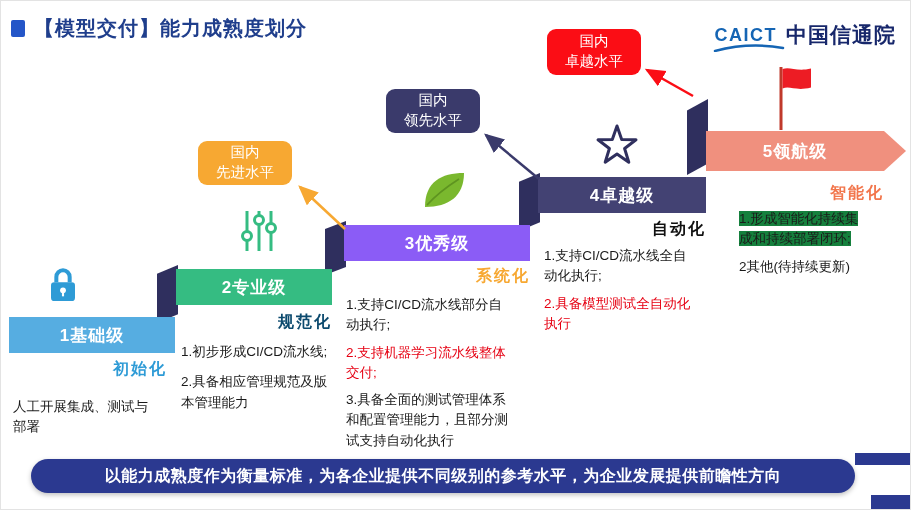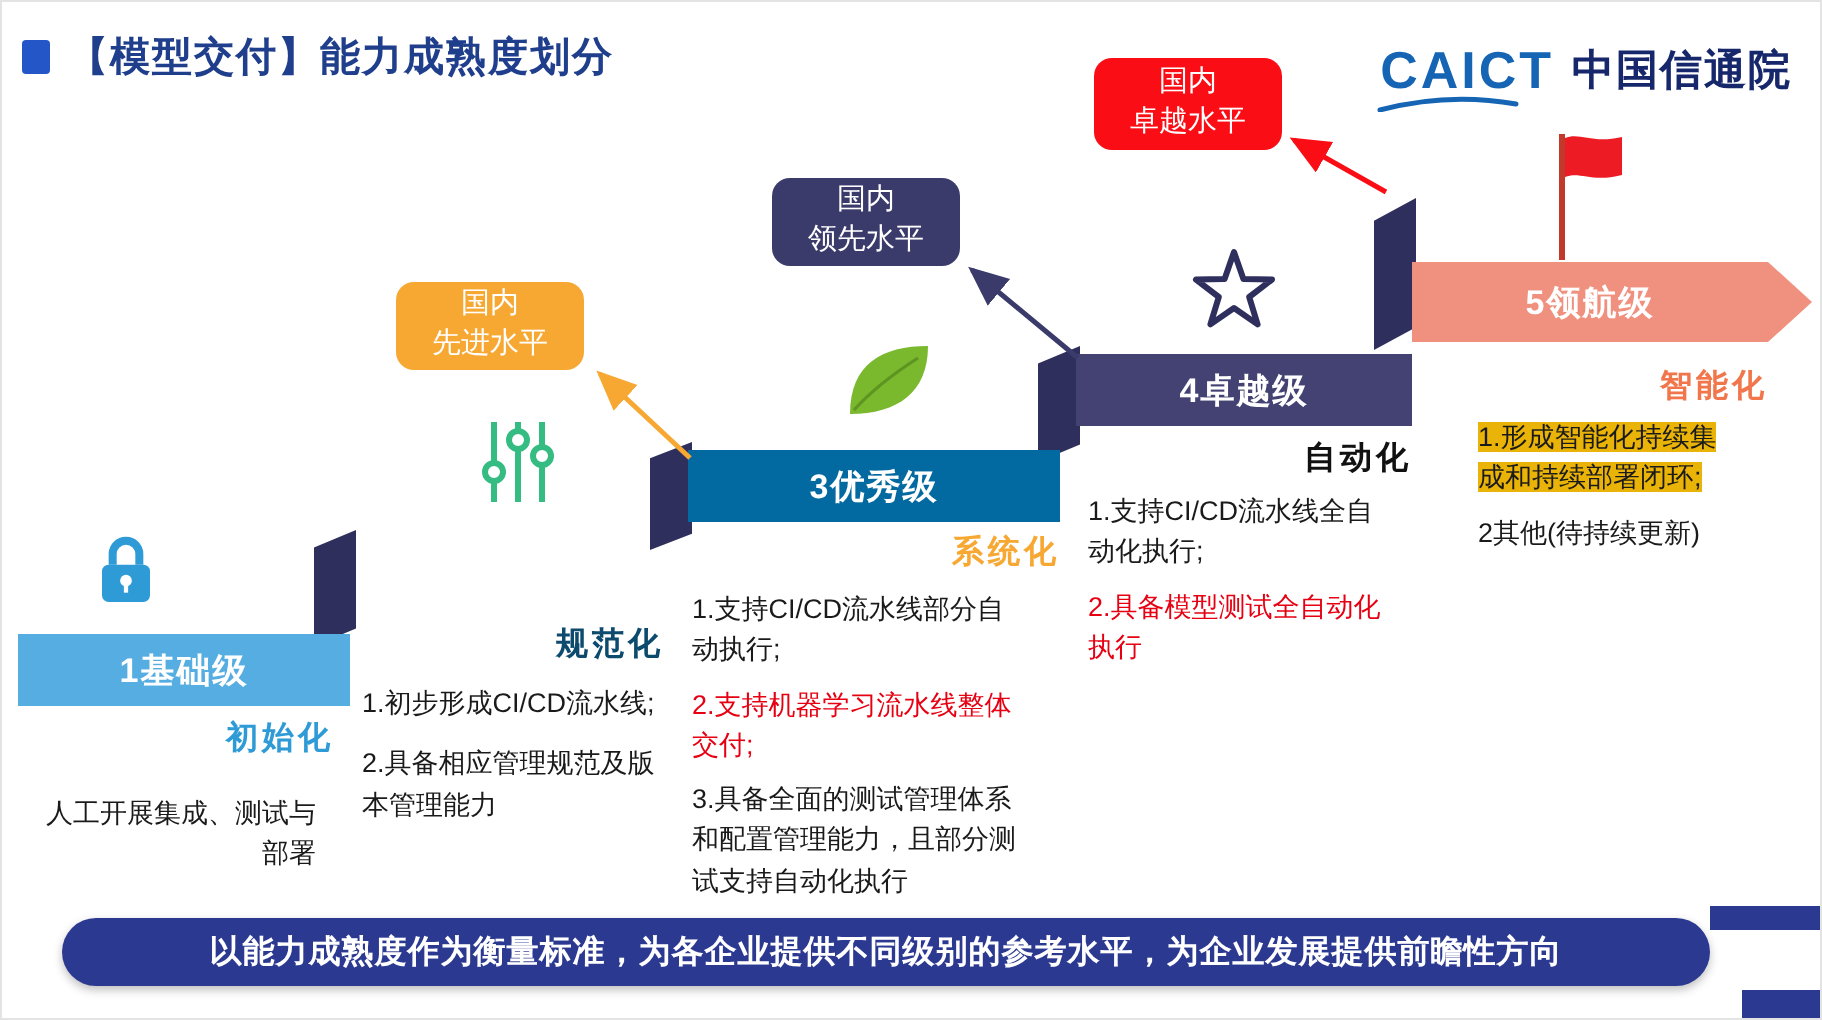"CAICT" .logo-latin { font-size: 26px -> 18px }
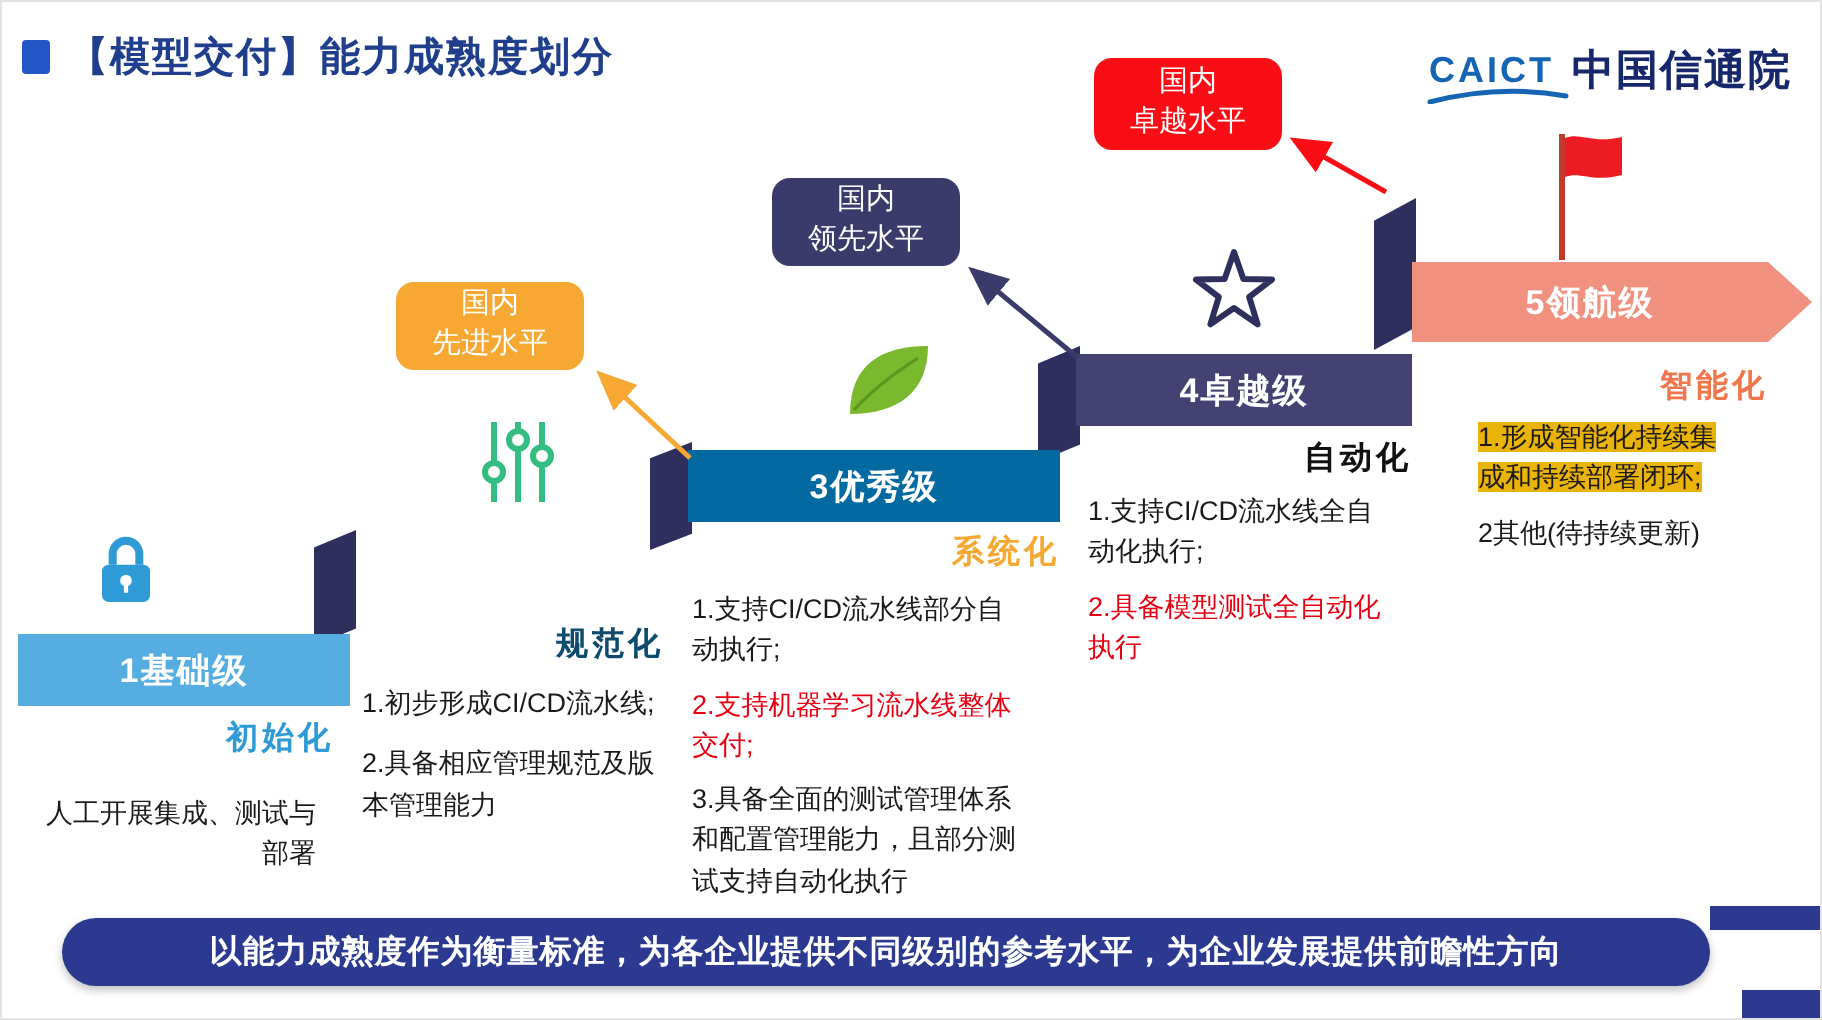"1.形成智能化持续集成和持续部署闭环;" .hl { background: #eab308 -> #15803d }
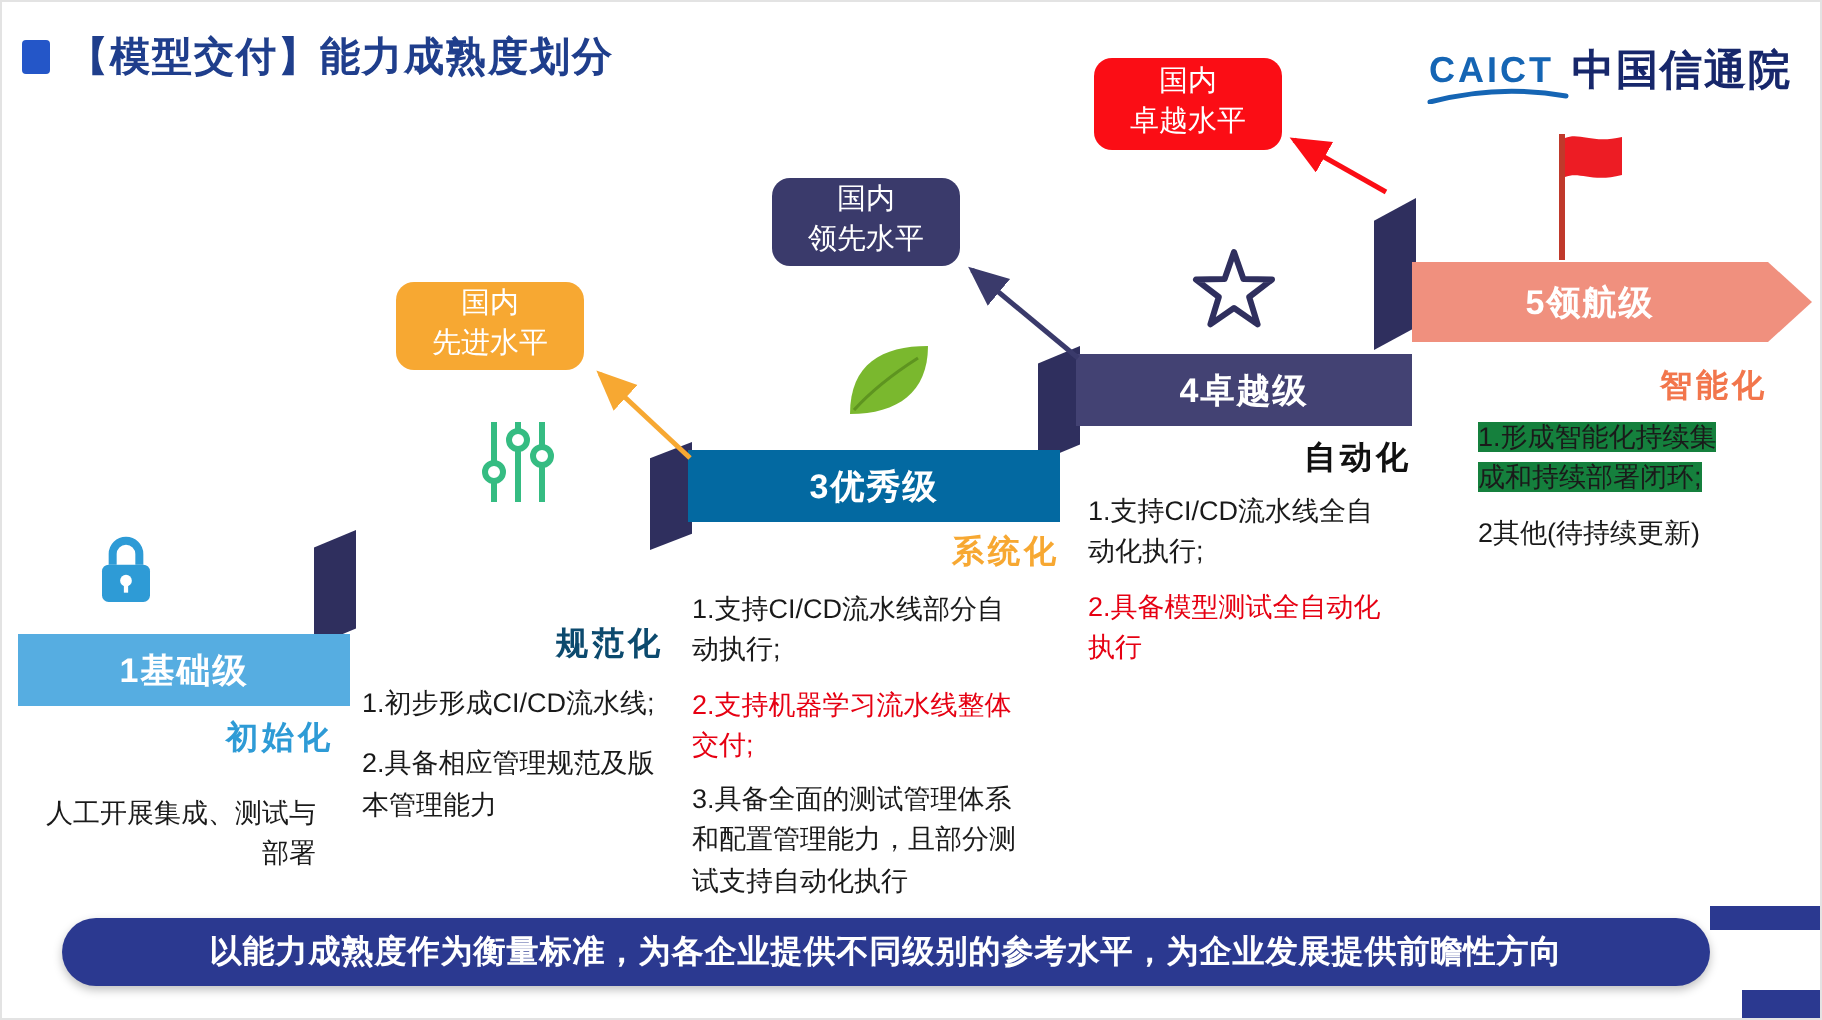"3优秀级" .bar3 { background: #0369a1 -> #8b5cf6 }
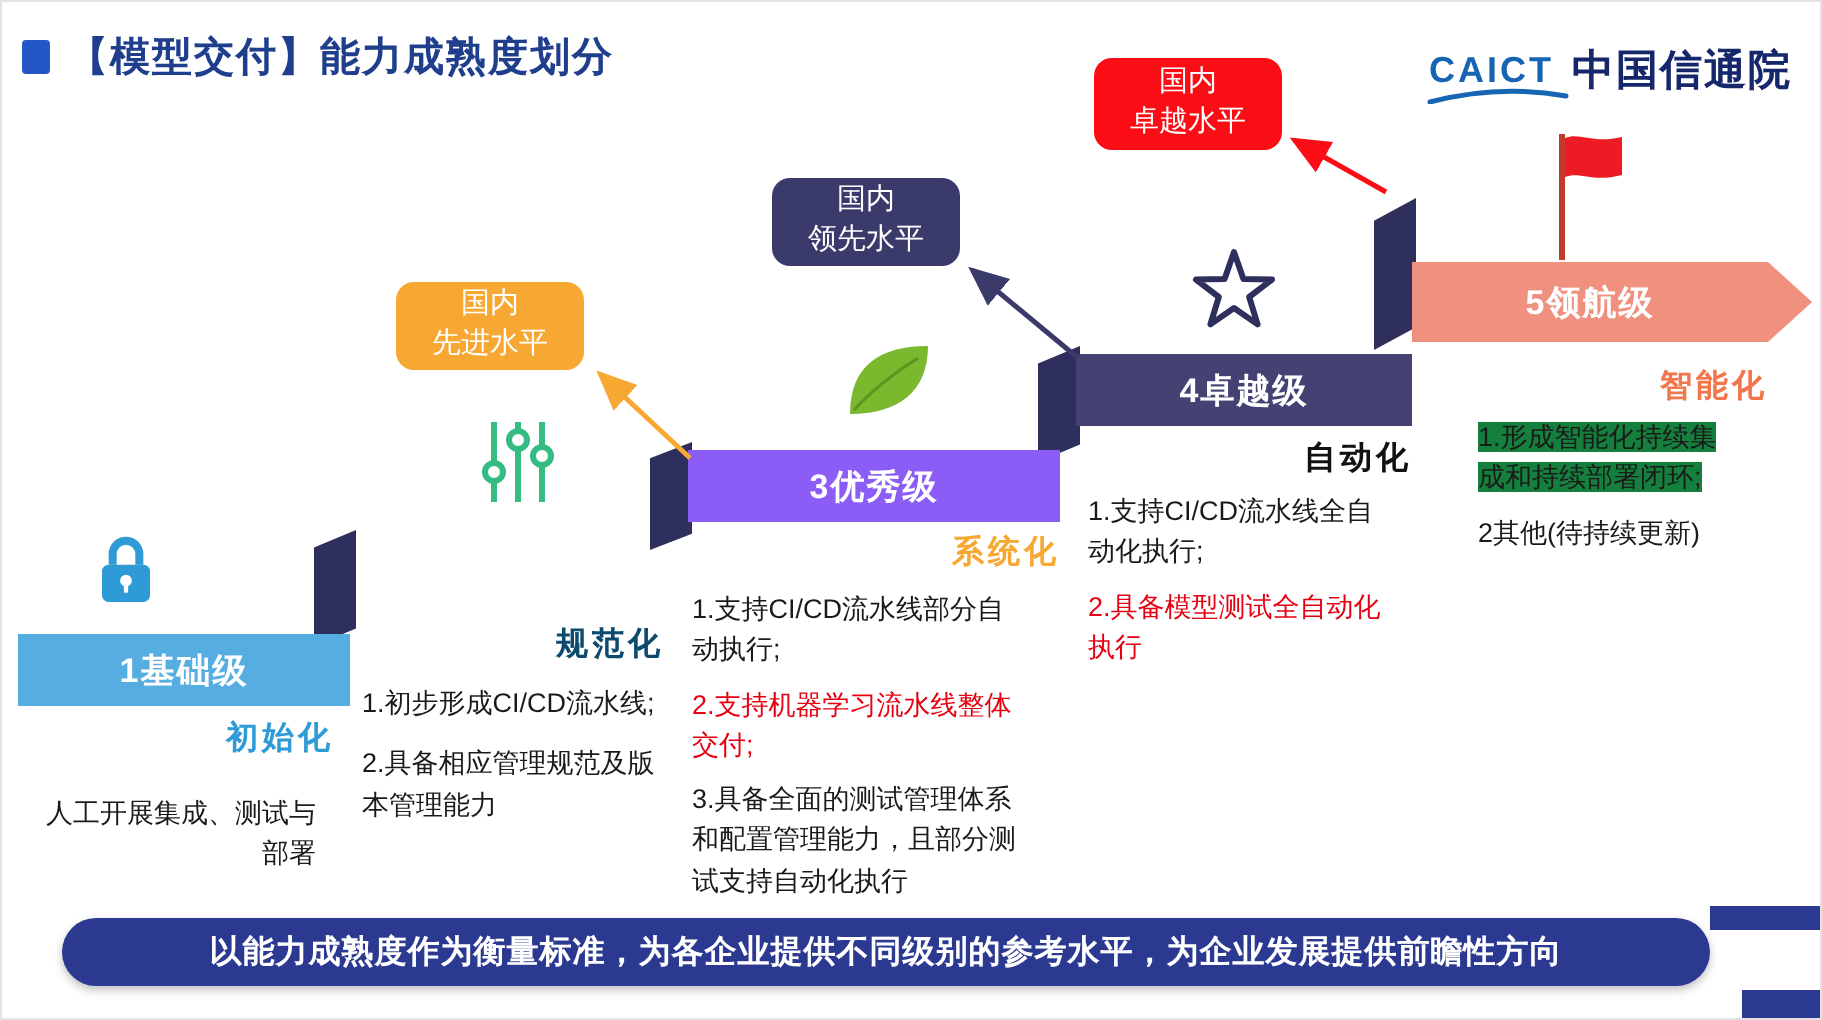"2专业级" div.bar { html: none -> <div>2专业级</div> }
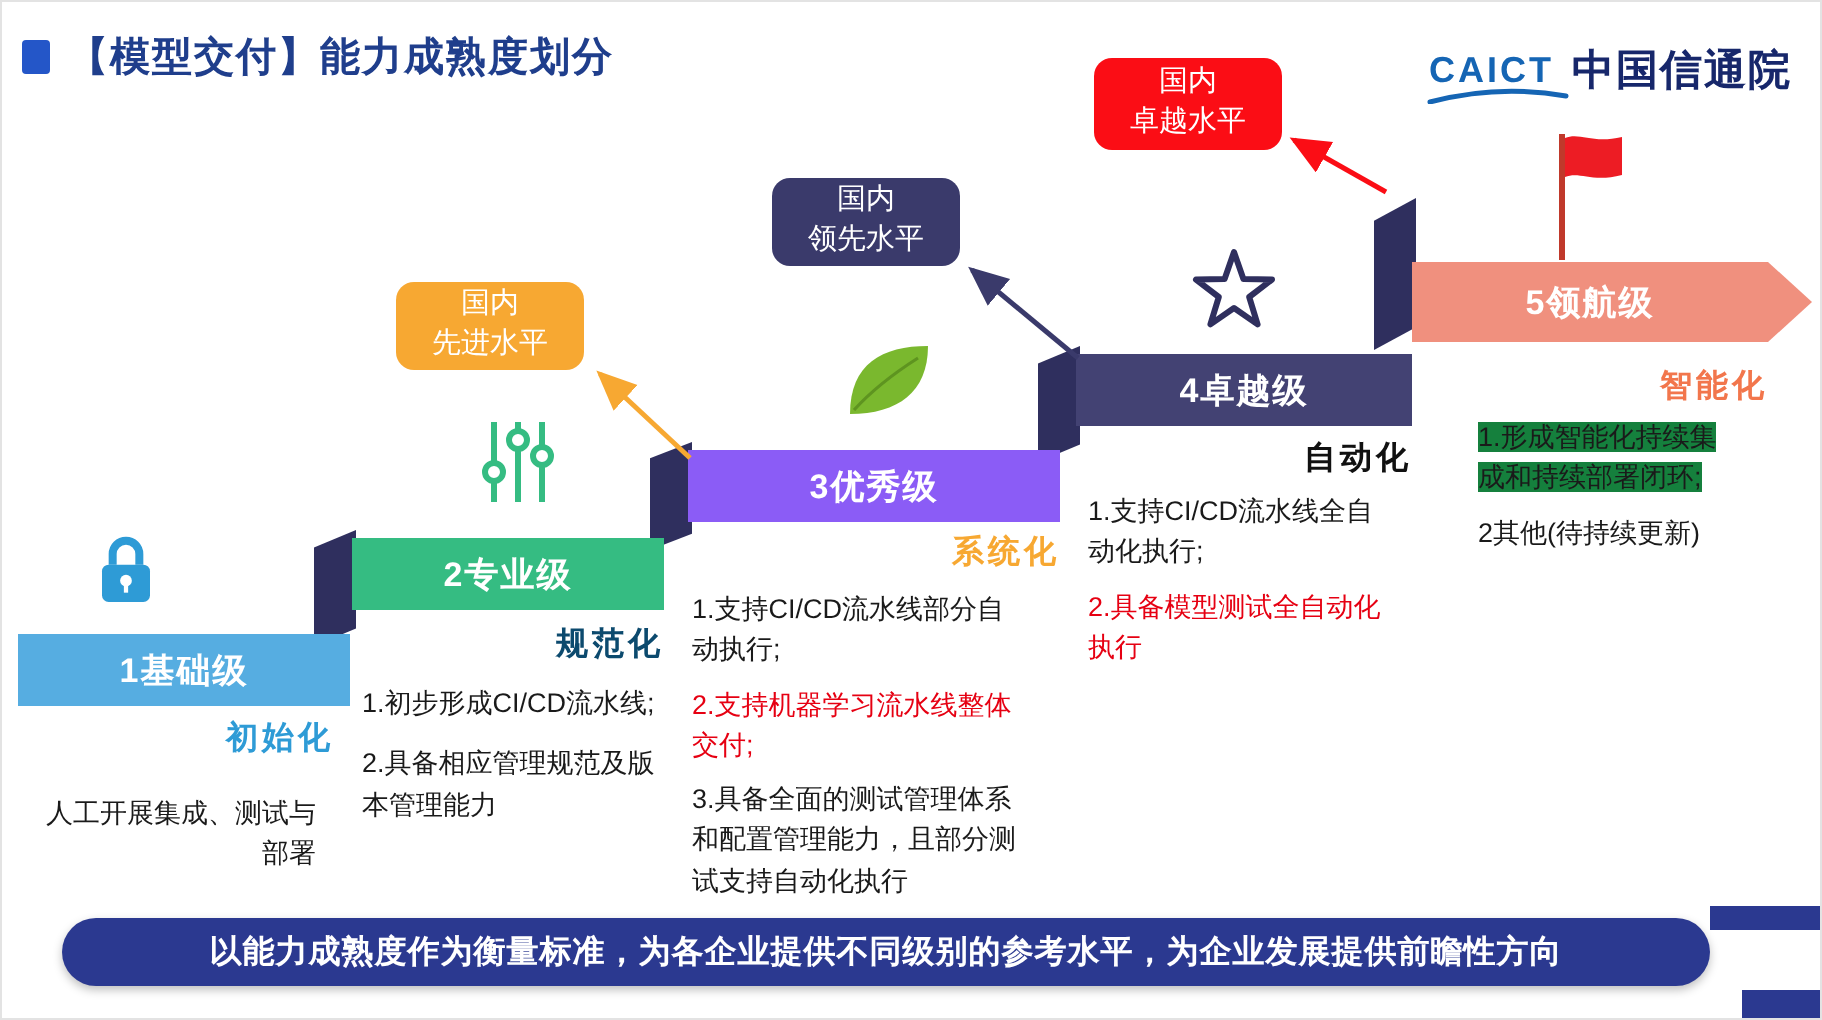"人工开展集成、测试与部署" .desc1 { text-align: right -> none }
